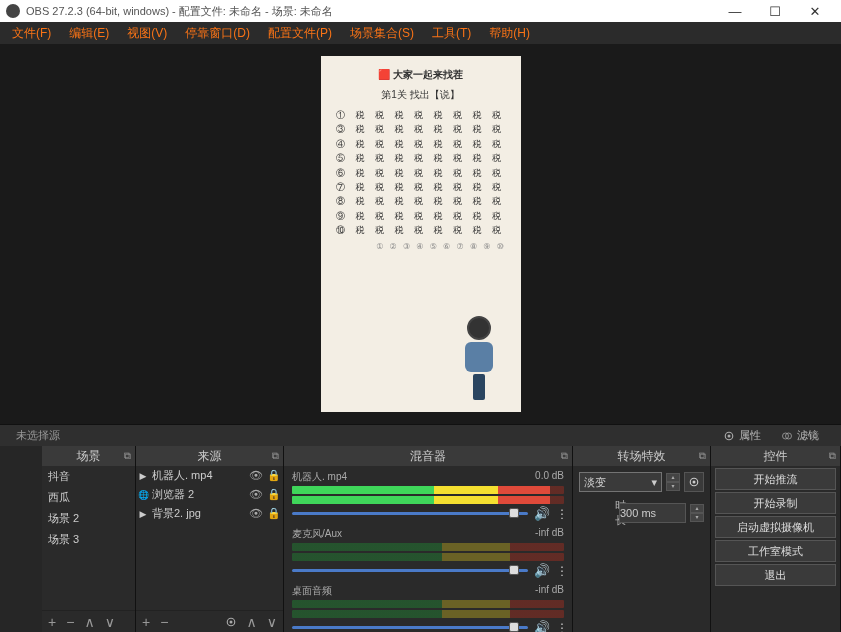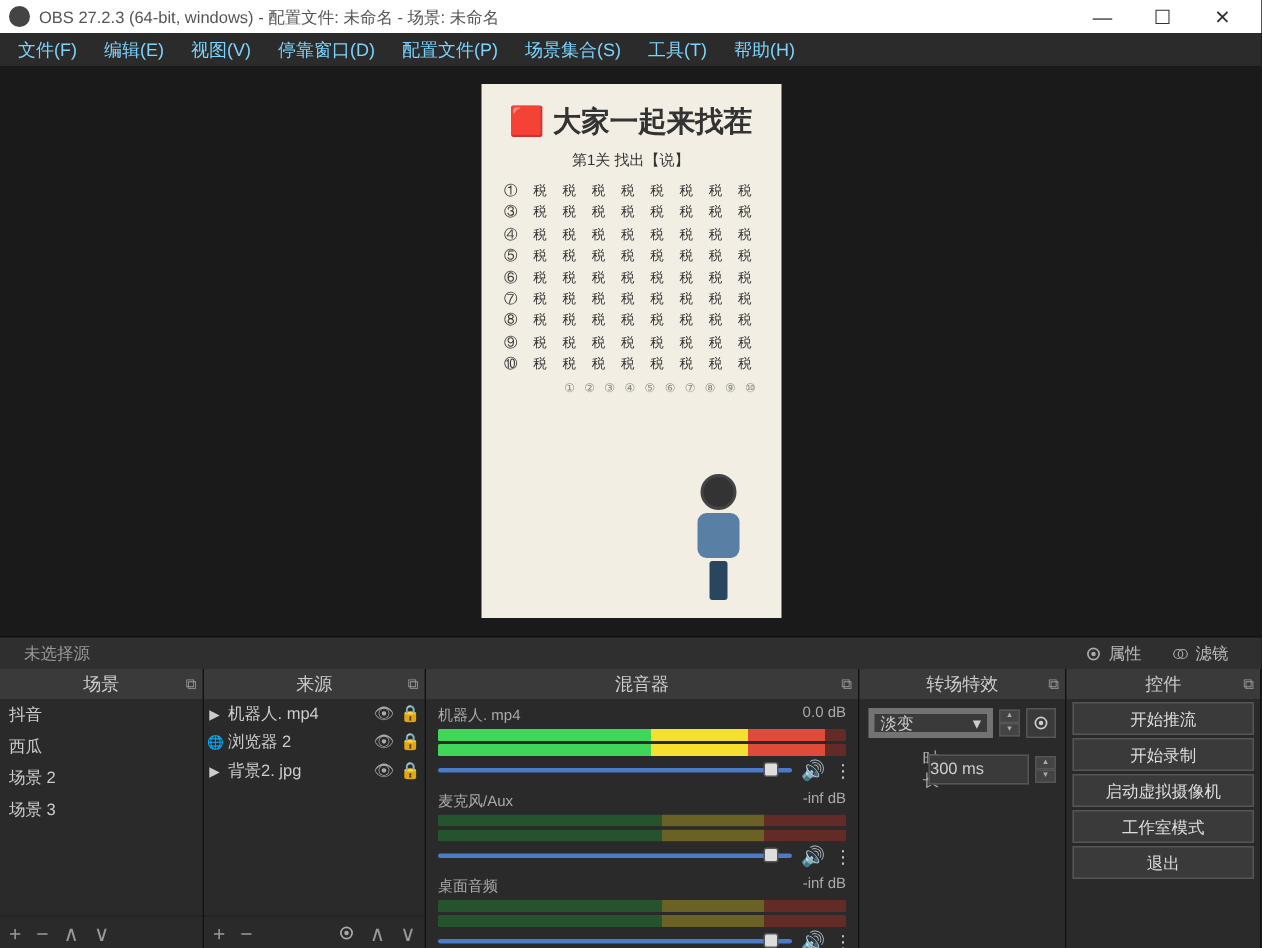"文件(F)" .menubar .mitem { color: #7dd3fc -> #f97316 }
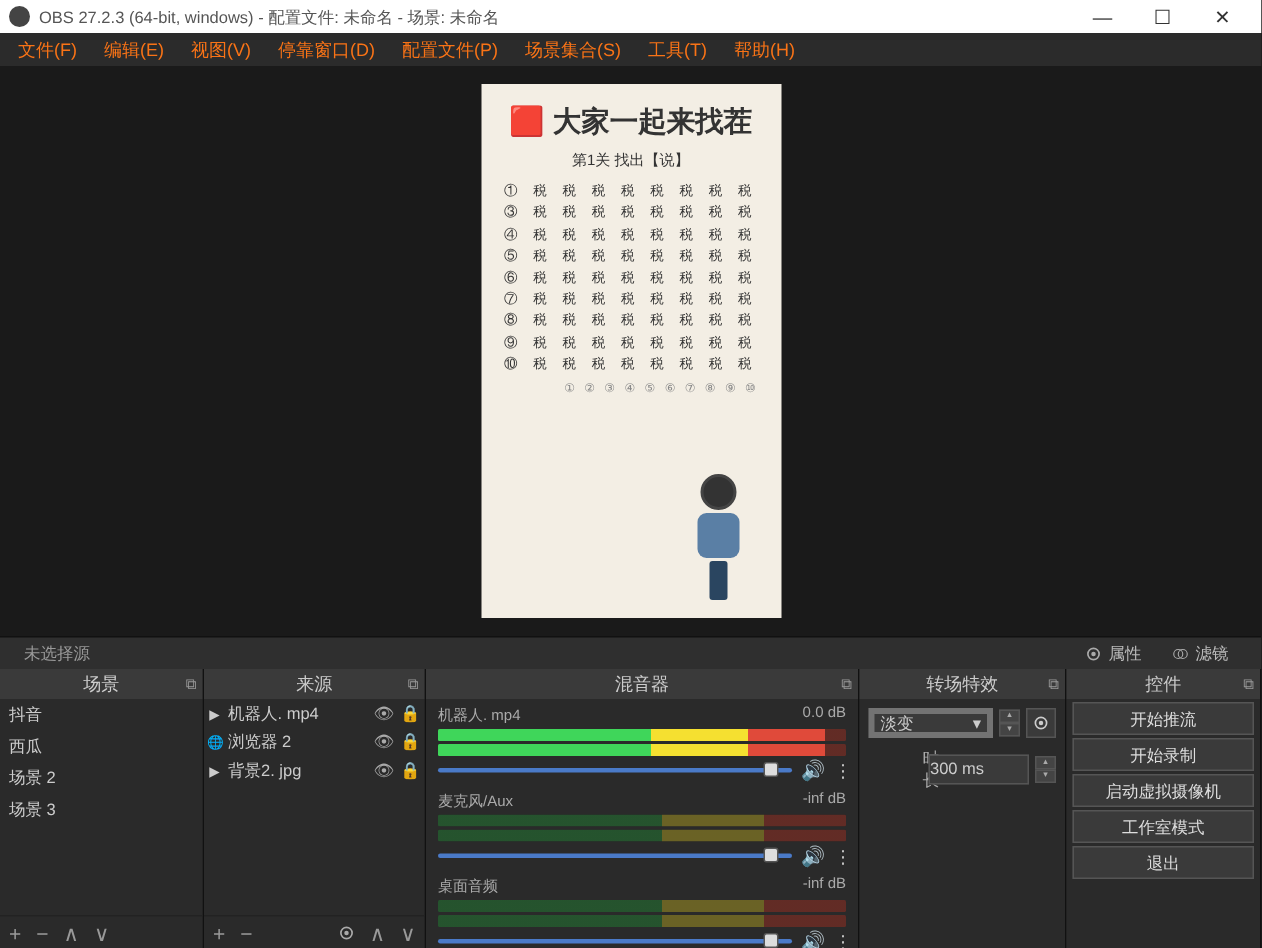"🟥 大家一起来找茬" .pv-title { font-size: 19px -> 10px }
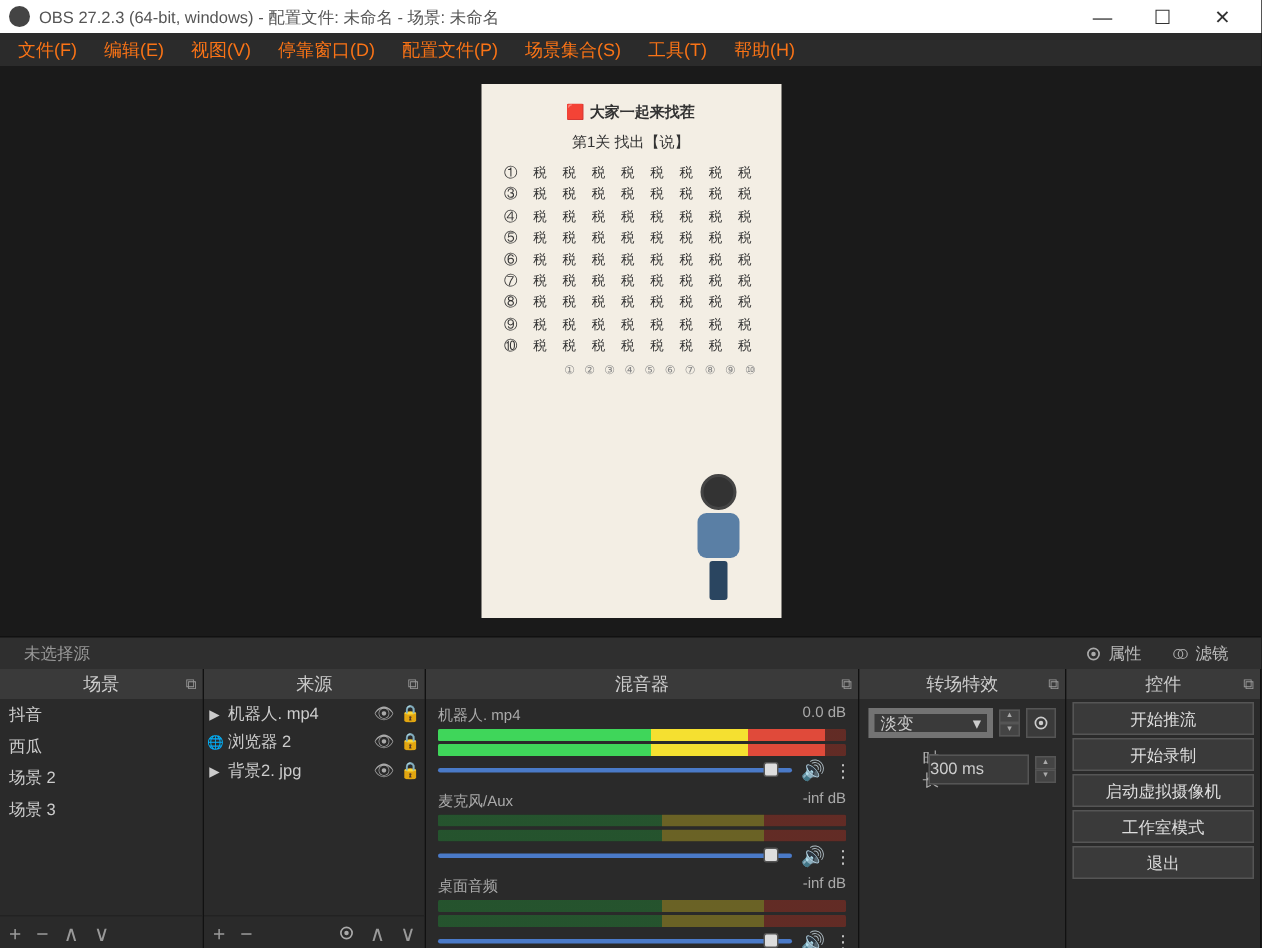"场景" .scenes { padding-left: none -> 42px }
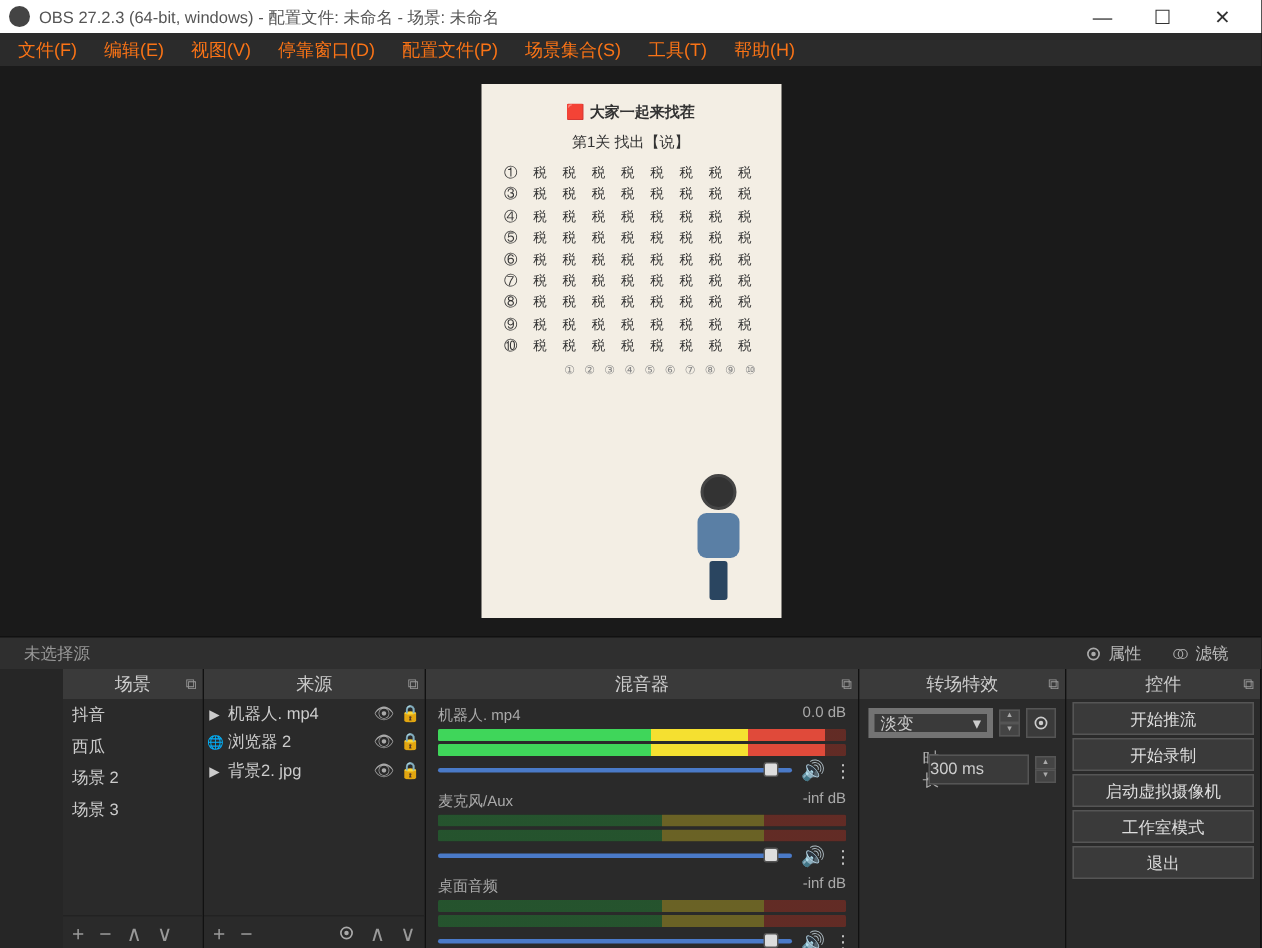"淡变" .trans-sel { border: 4px solid #737373 -> 1px solid #737373 }
